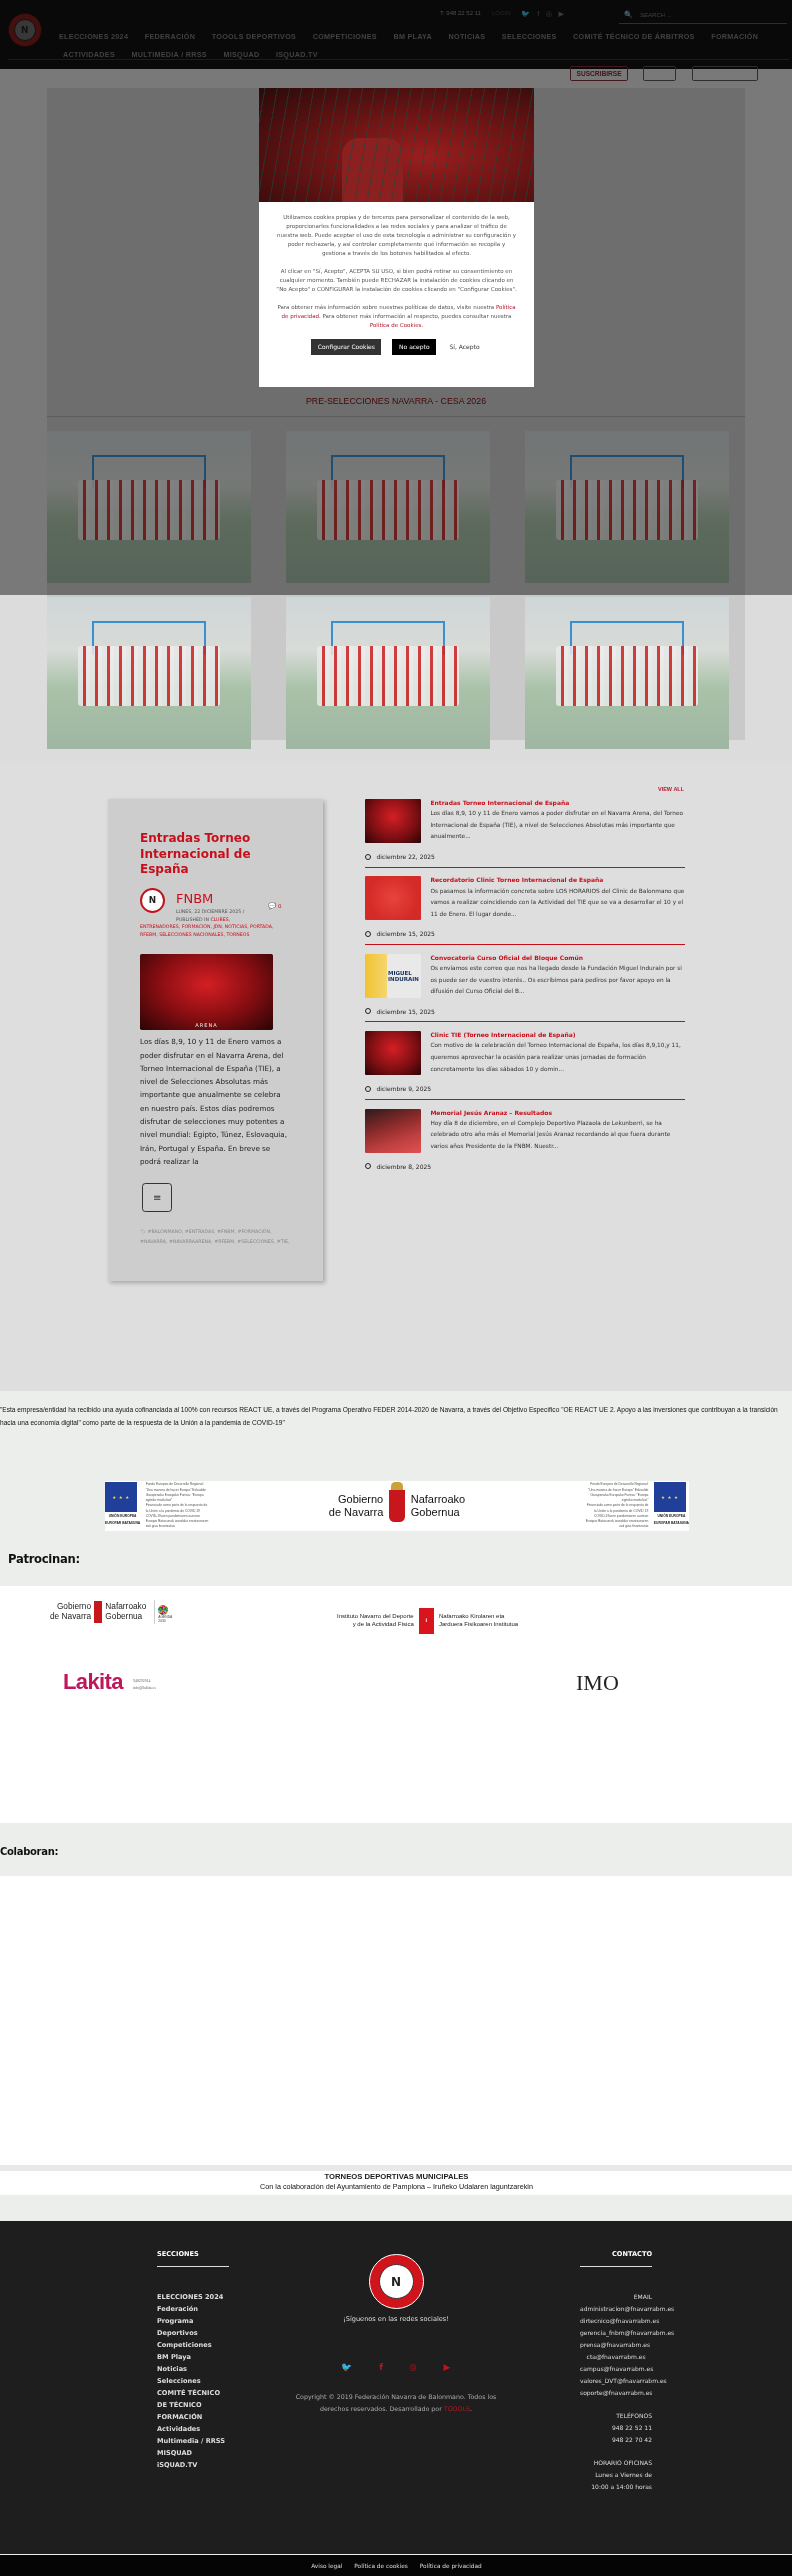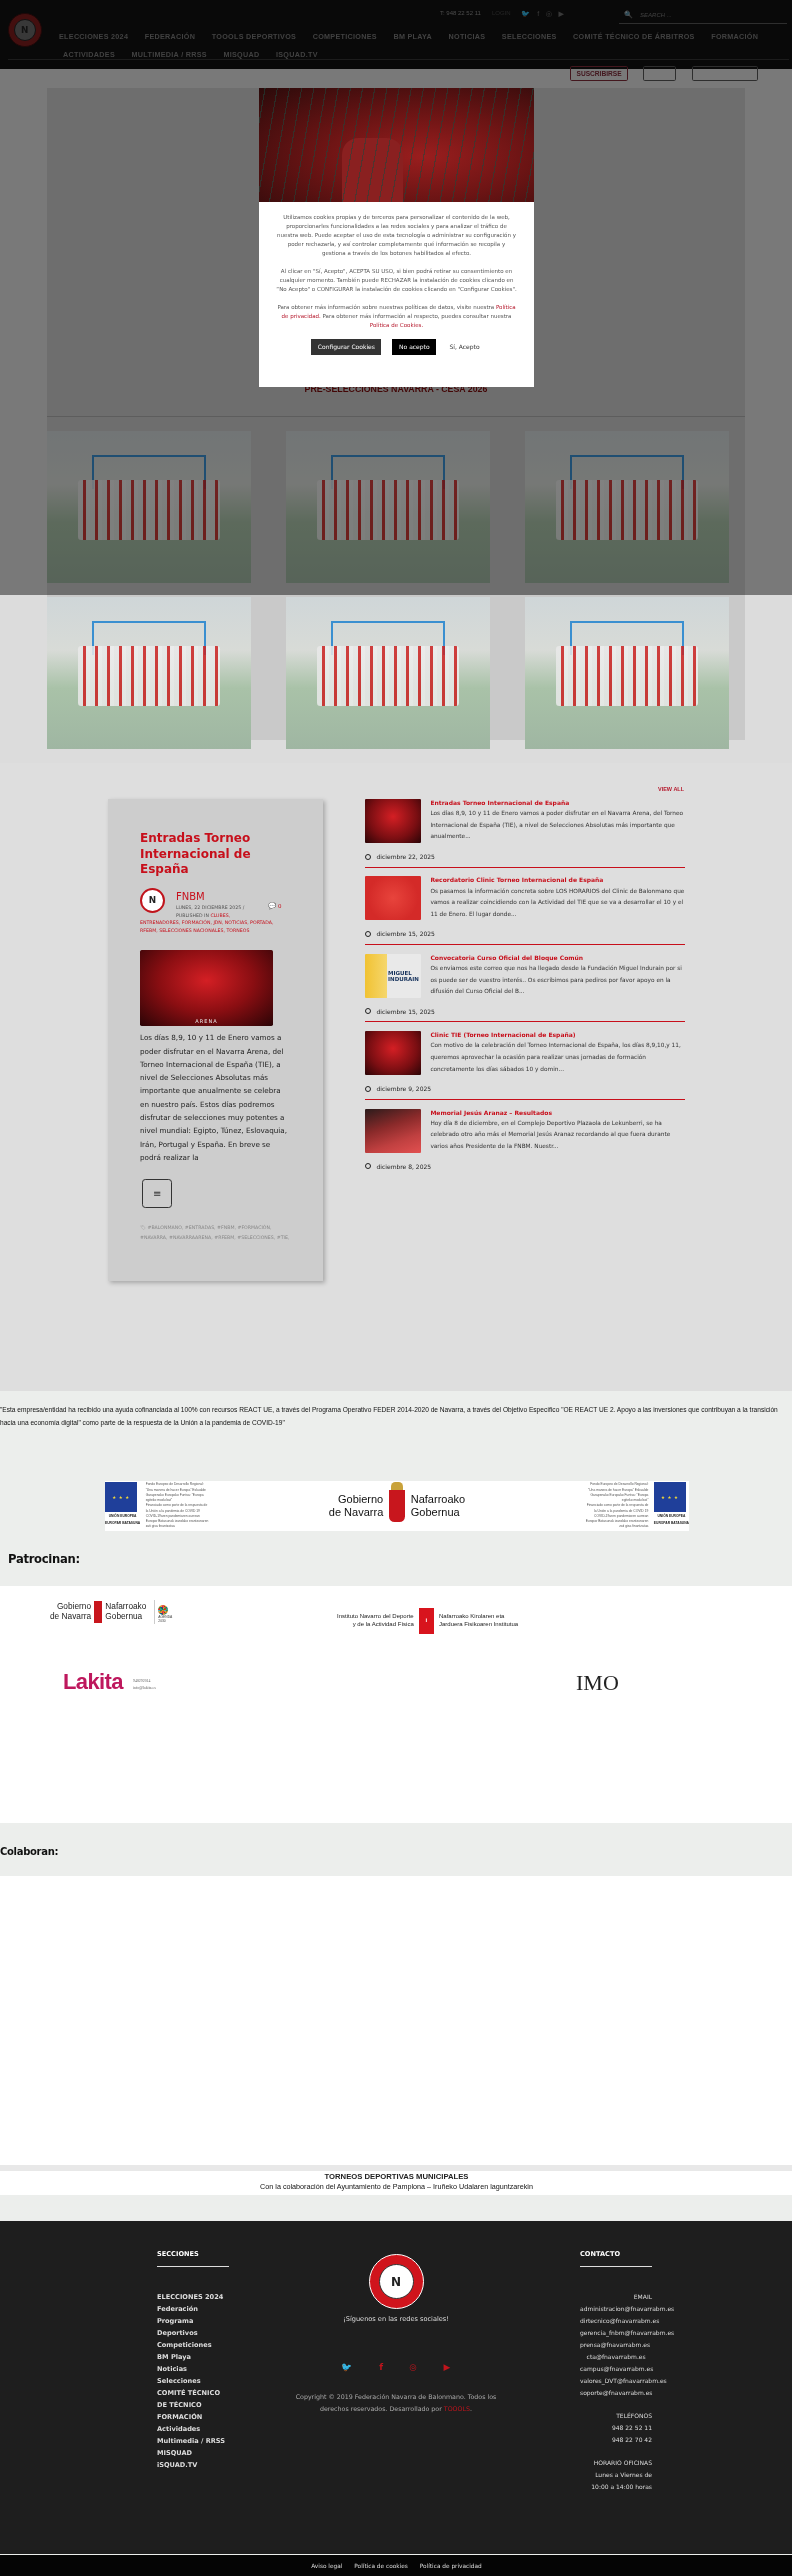"PRE-SELECCIONES NAVARRA - CESA 2026" .gallery-title { font-weight: bold -> normal; top: 296px -> 308px }
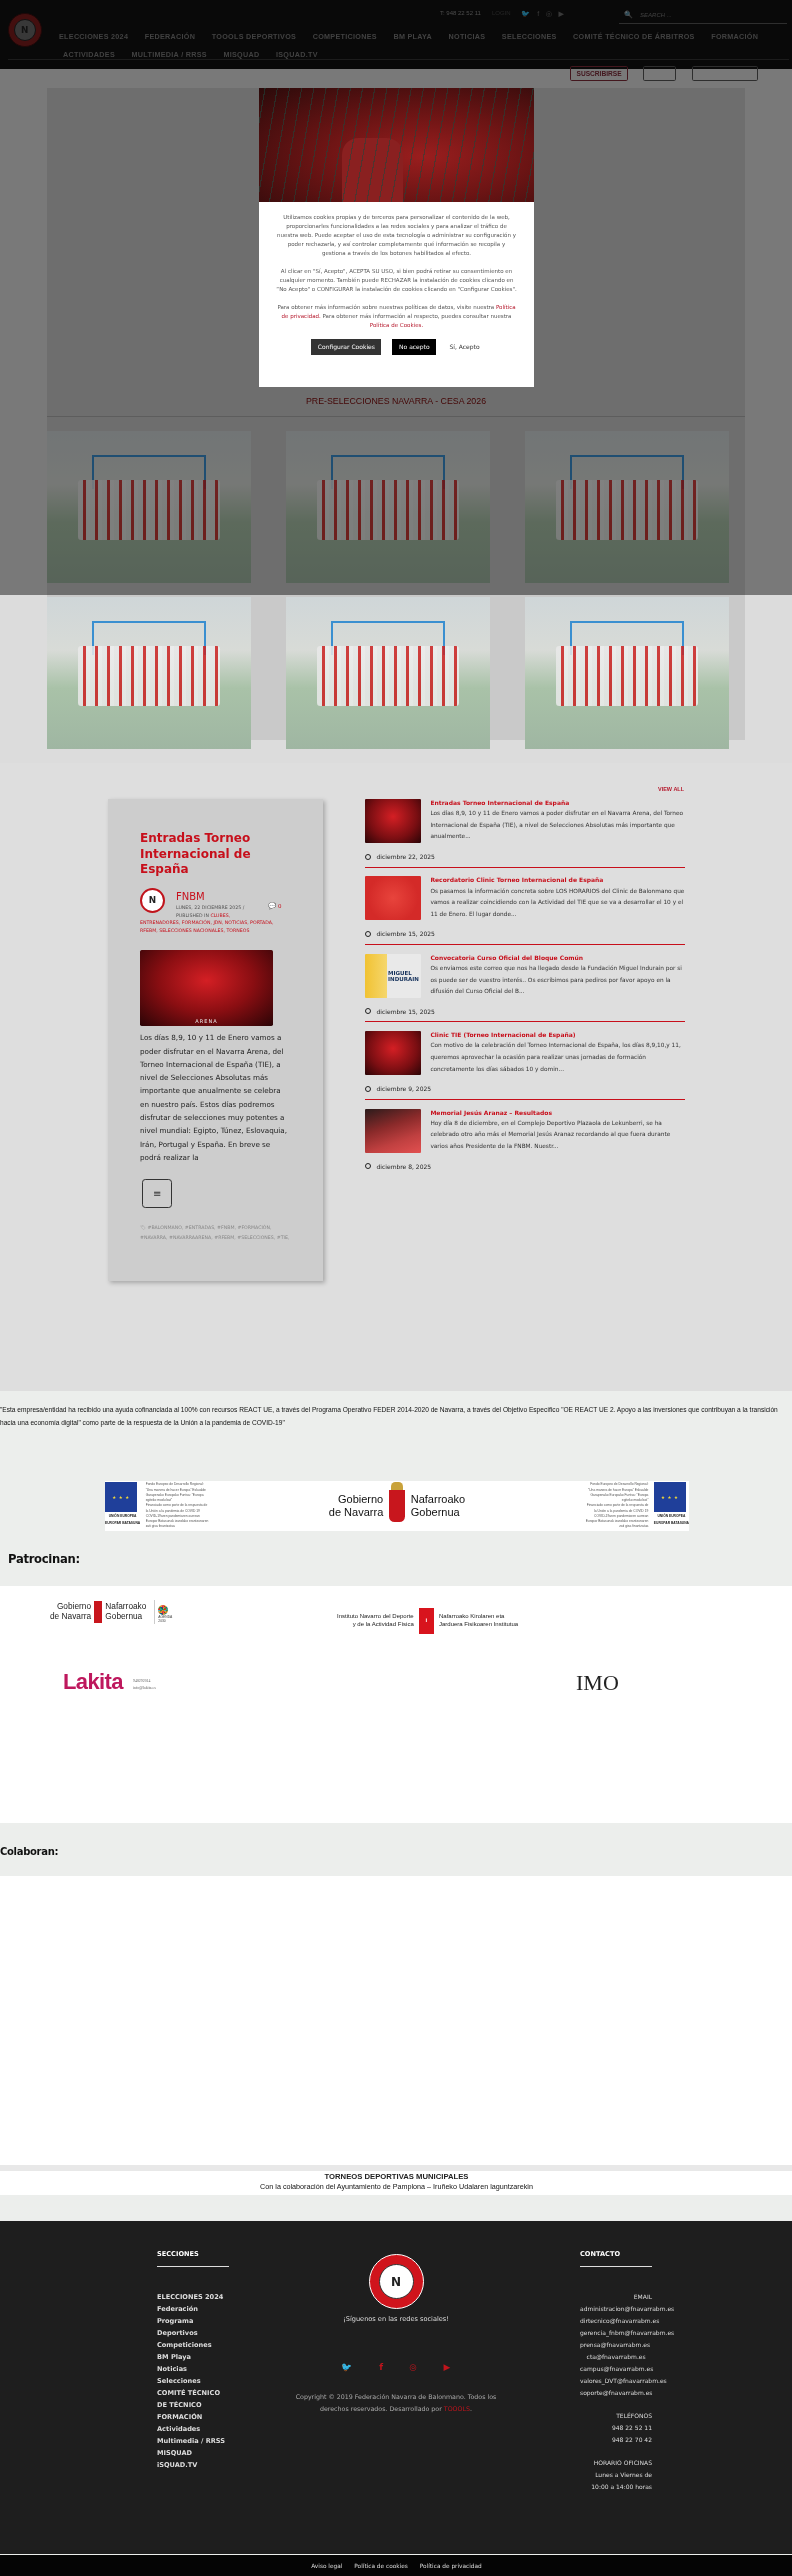"FNBM" .author-name { font-size: 10px -> 13px }
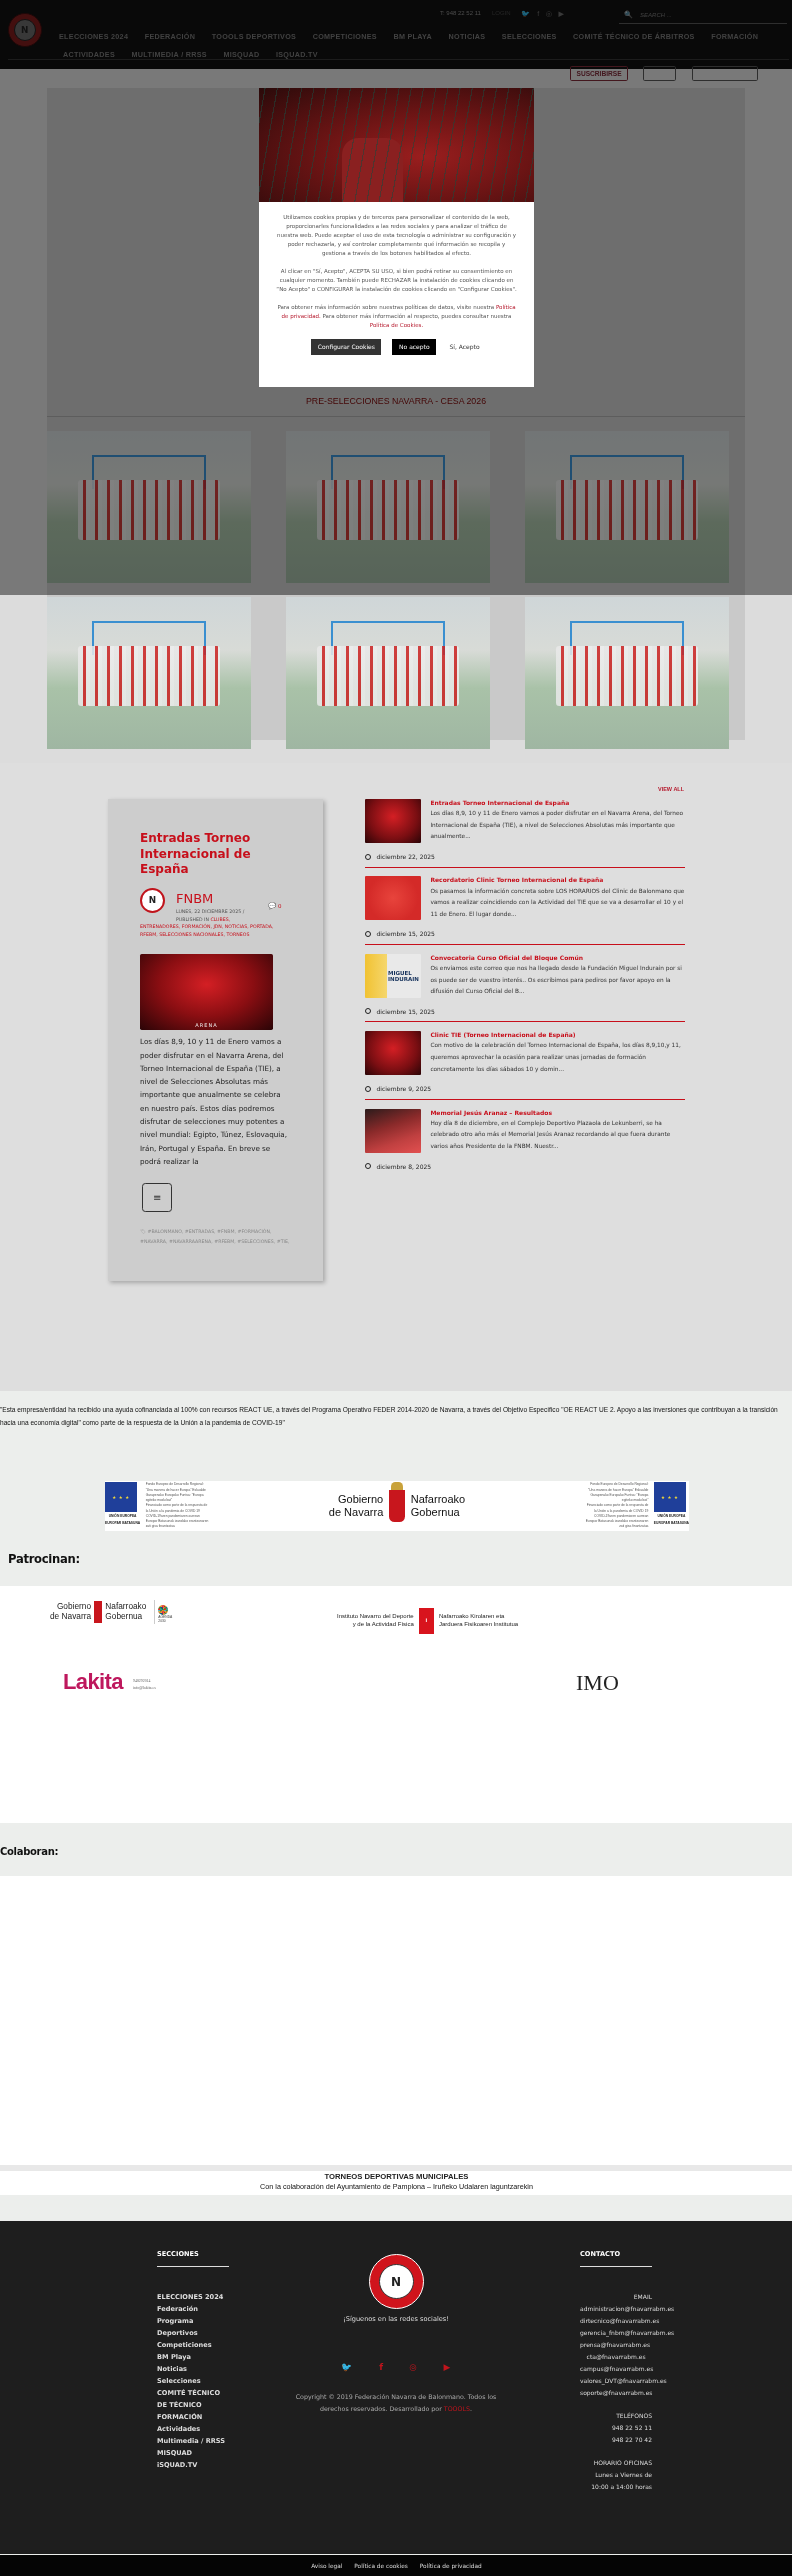"CONTACTO" .f-col-right .f-heading { text-align: none -> right }
